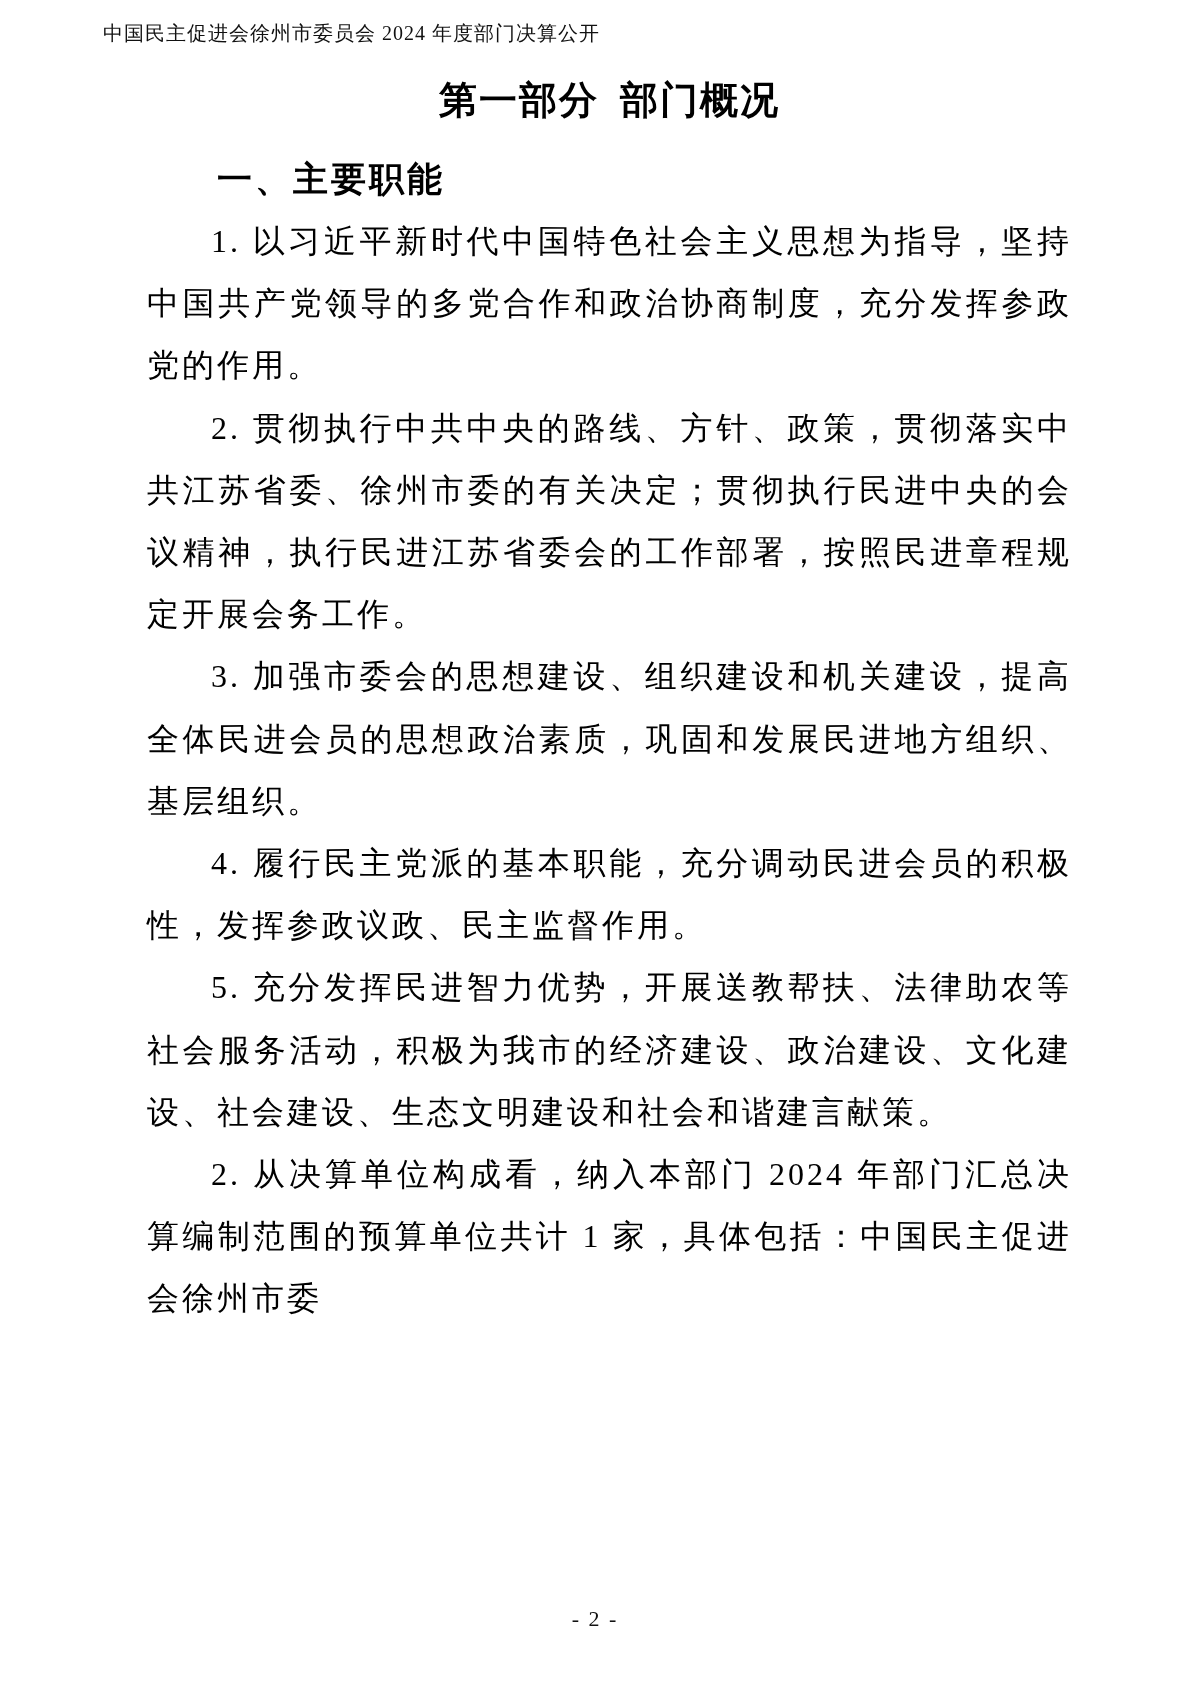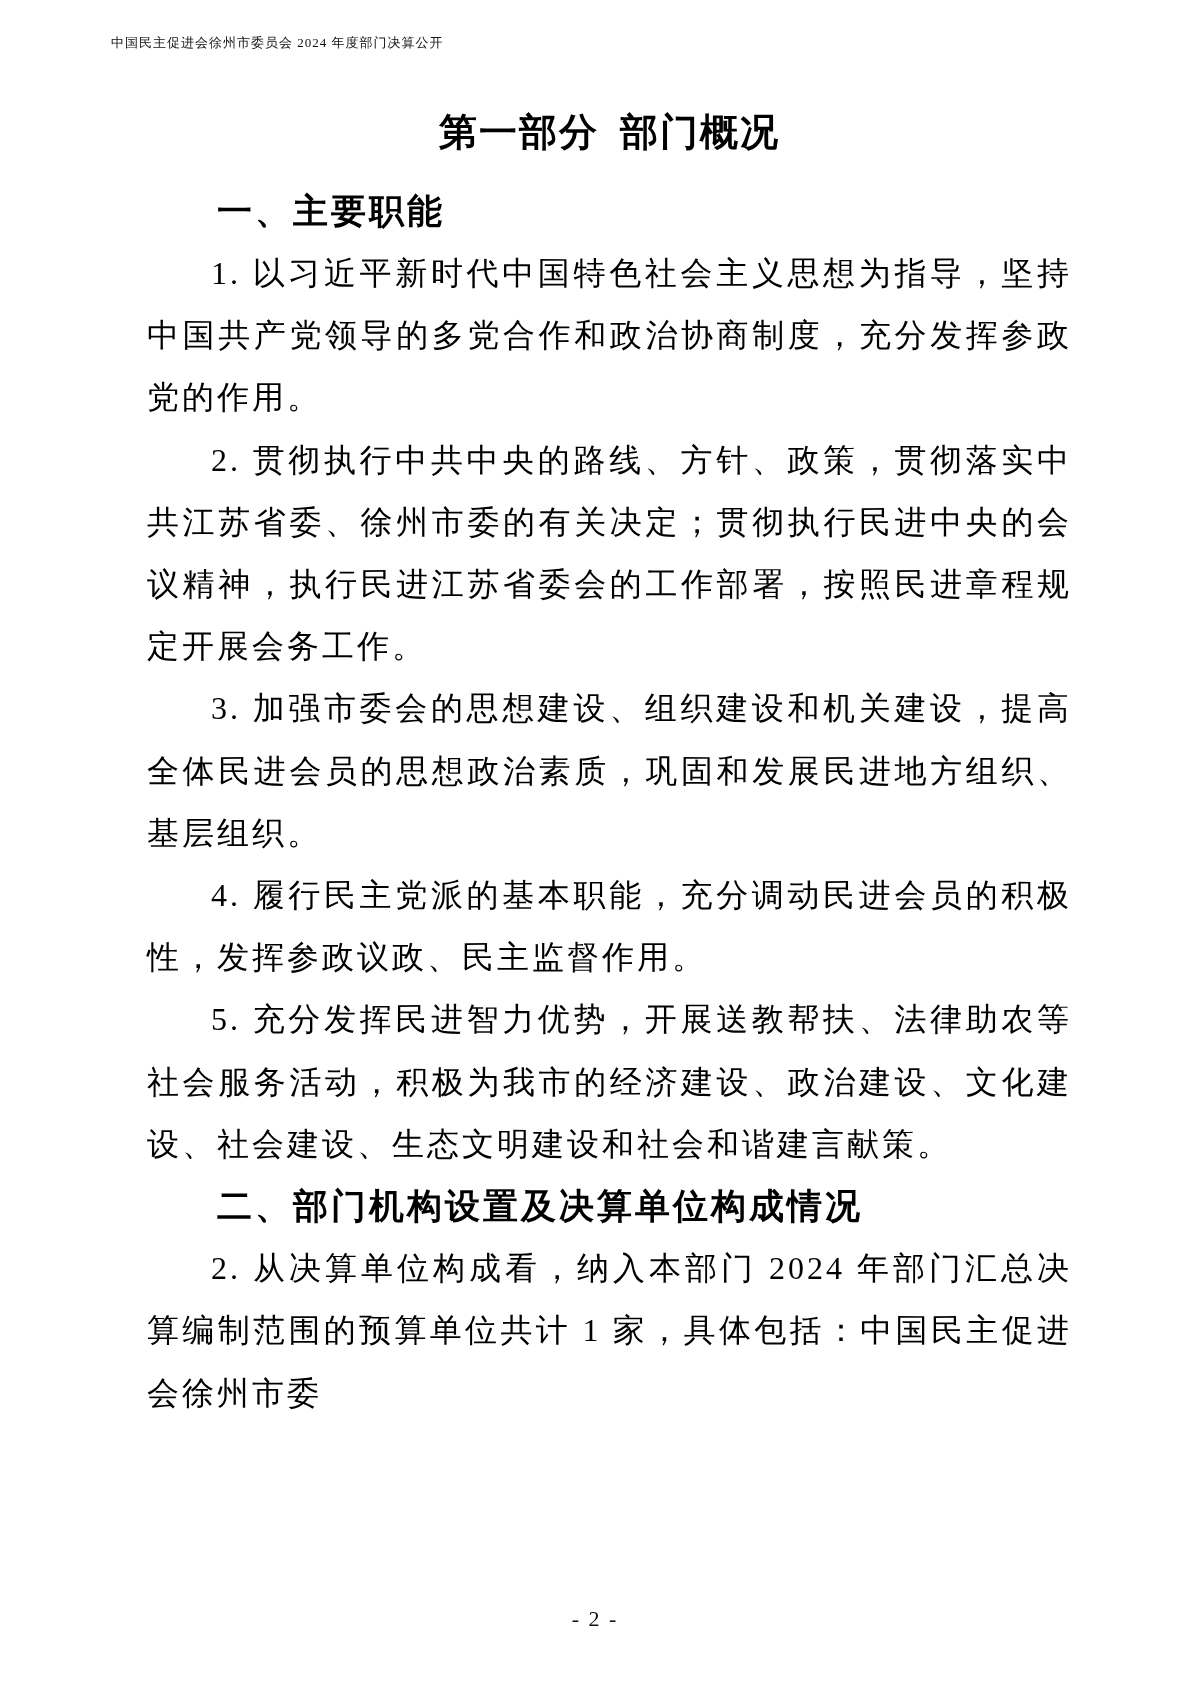"中国民主促进会徐州市委员会 2024 年度部门决算公开" .doc-header { font-size: 13px -> 20px; margin-left: 8px -> none; top: 34px -> 20px }
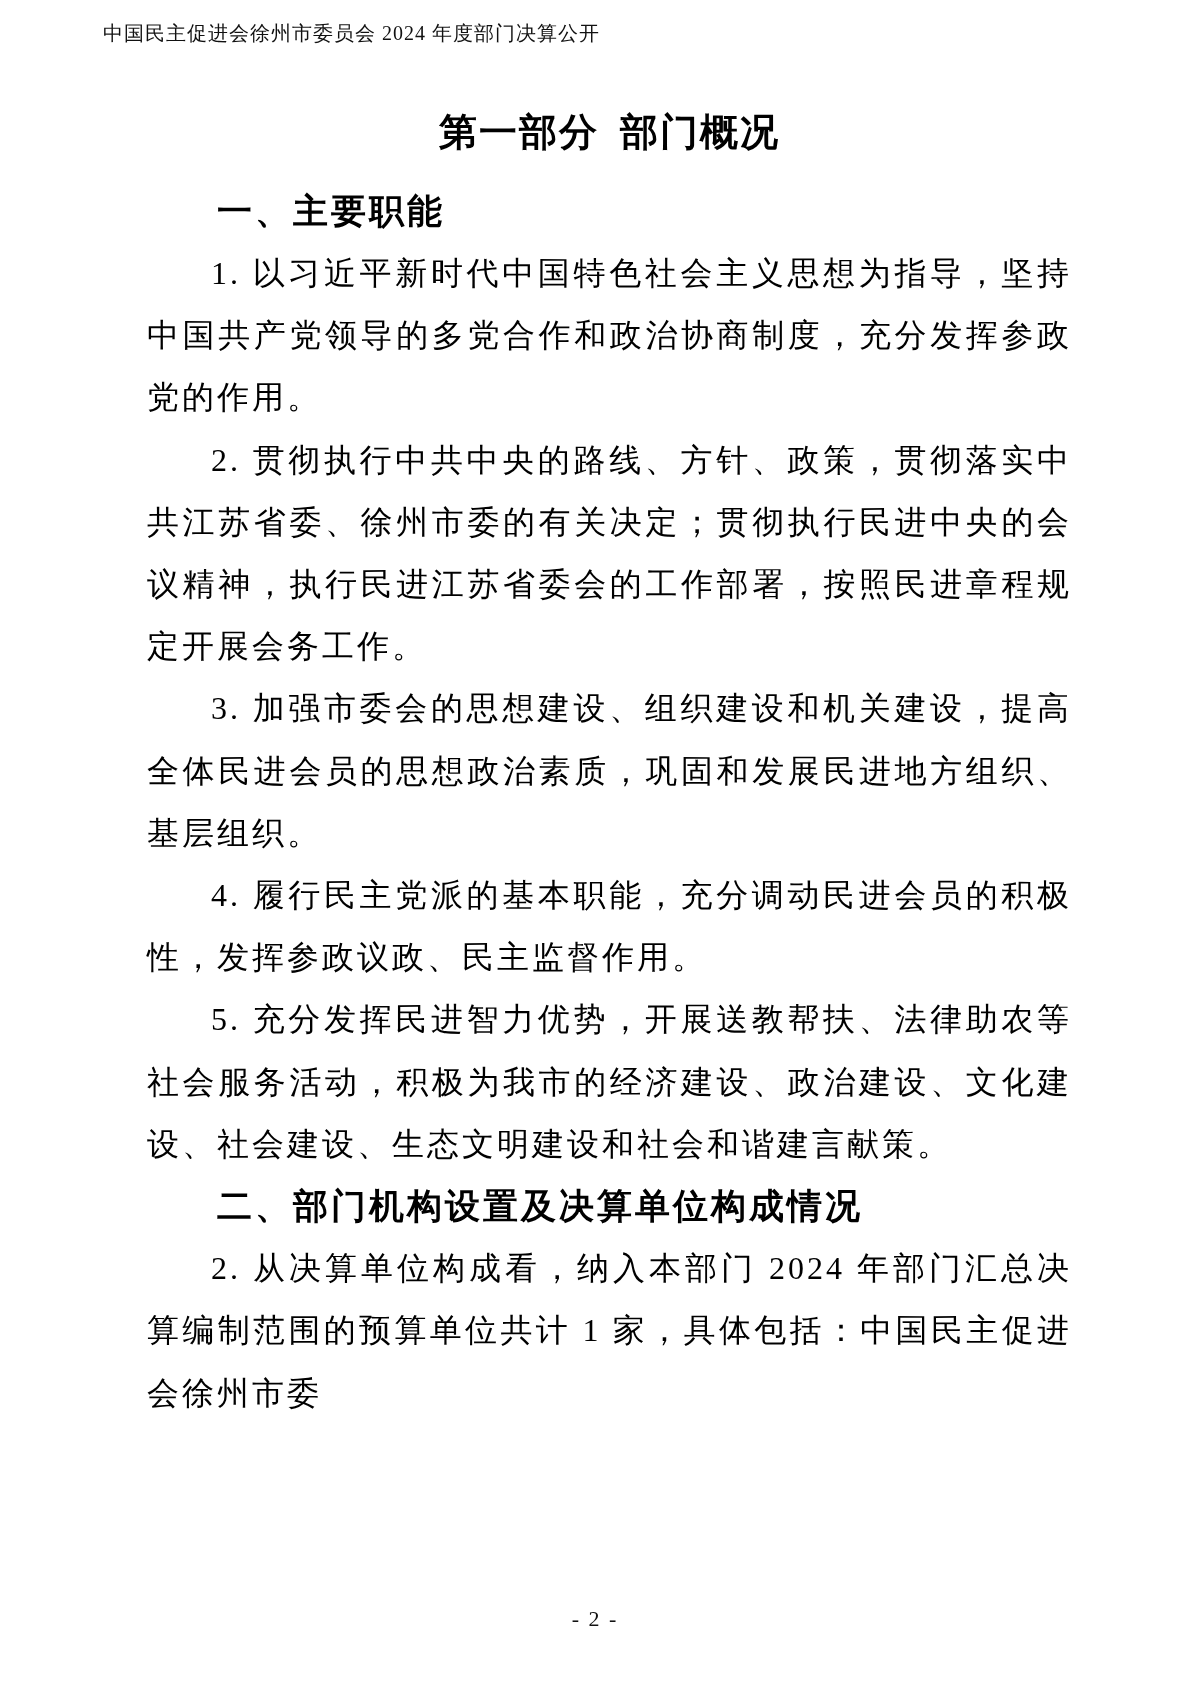"第一部分 部门概况" .doc-title { margin: 110px 0 0 0 -> 78px 0 0 0 }
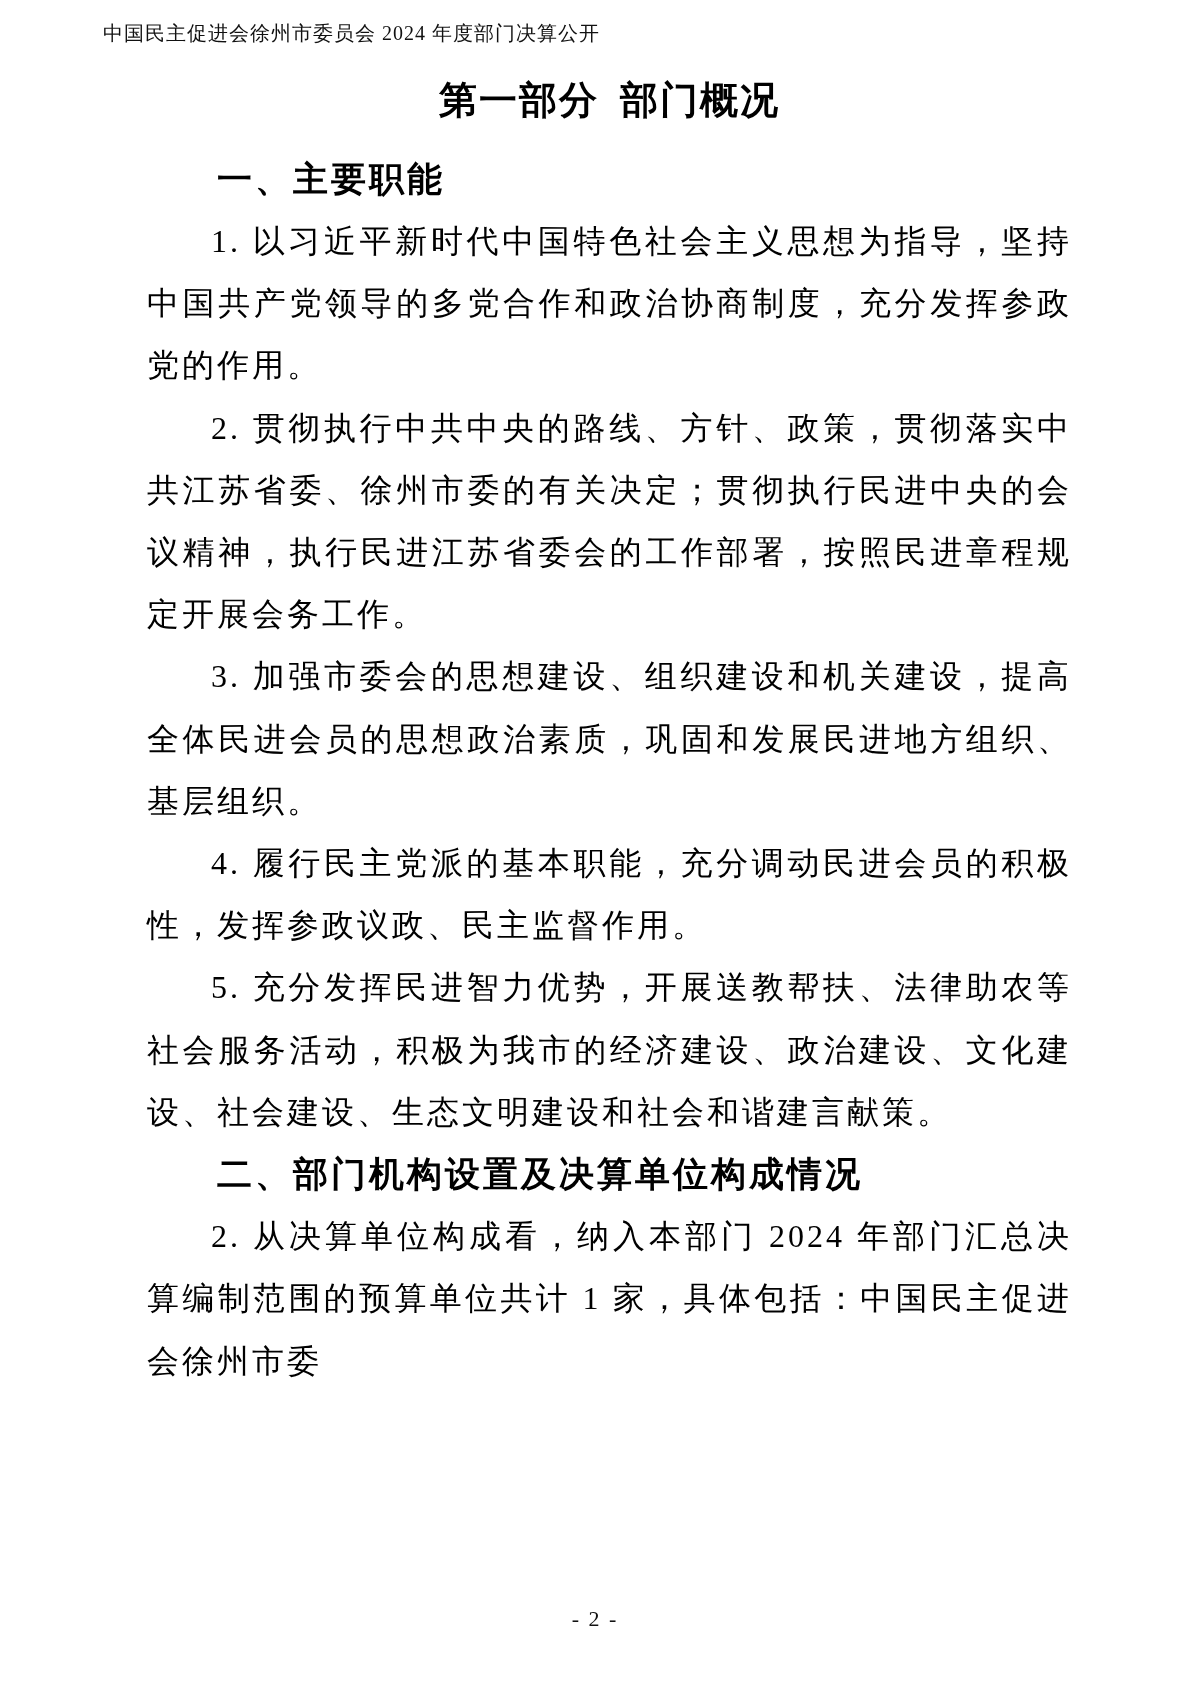"二、部门机构设置及决算单位构成情况" div.section-heading { html: <div>二、部门机构设置及决算单位构成情况</div> -> none }
